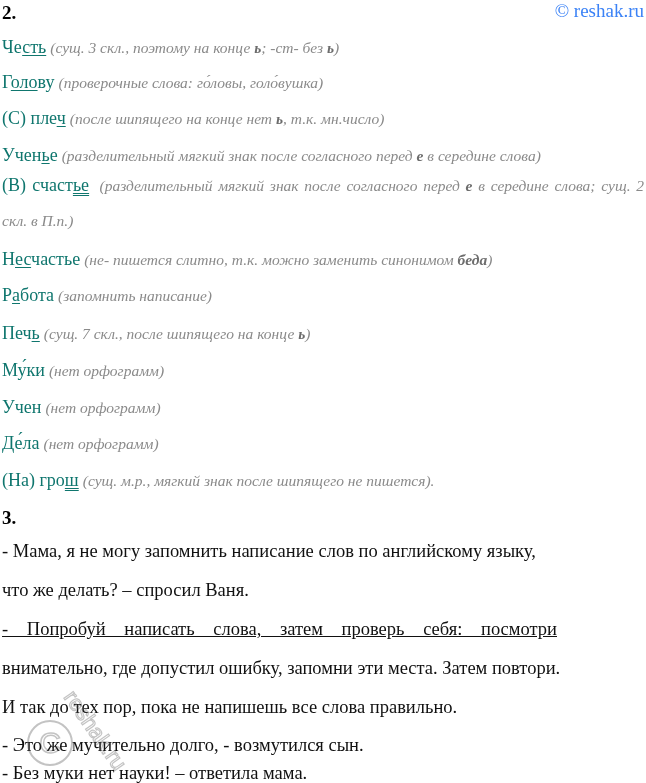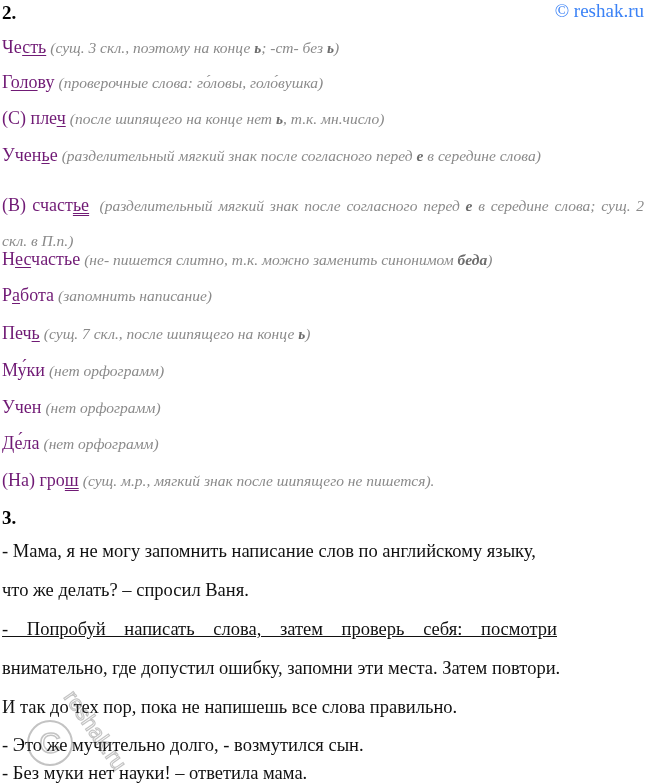"Честь" .word { color: #701a75 -> #0f766e }
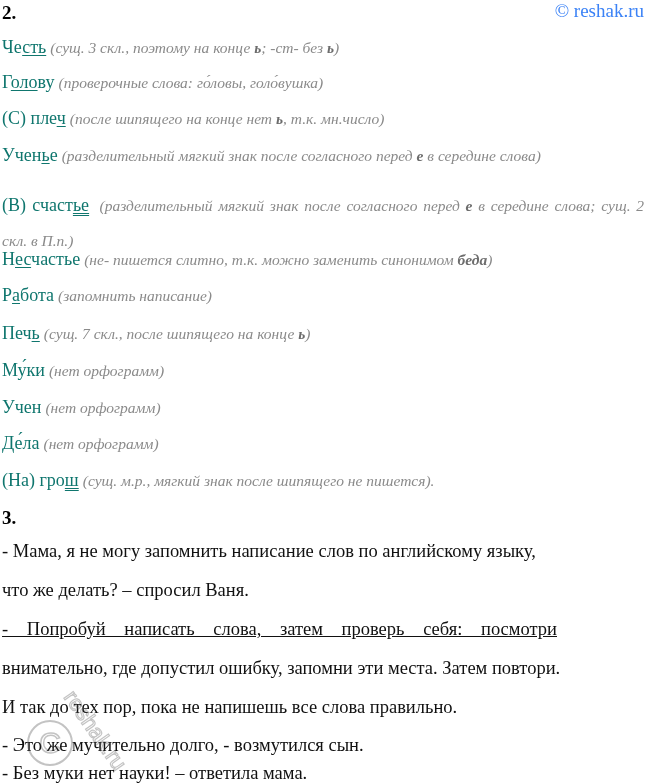"(В) счастье (разделительный мягкий знак" div.entry-wrap { top: 188px -> 168px }
